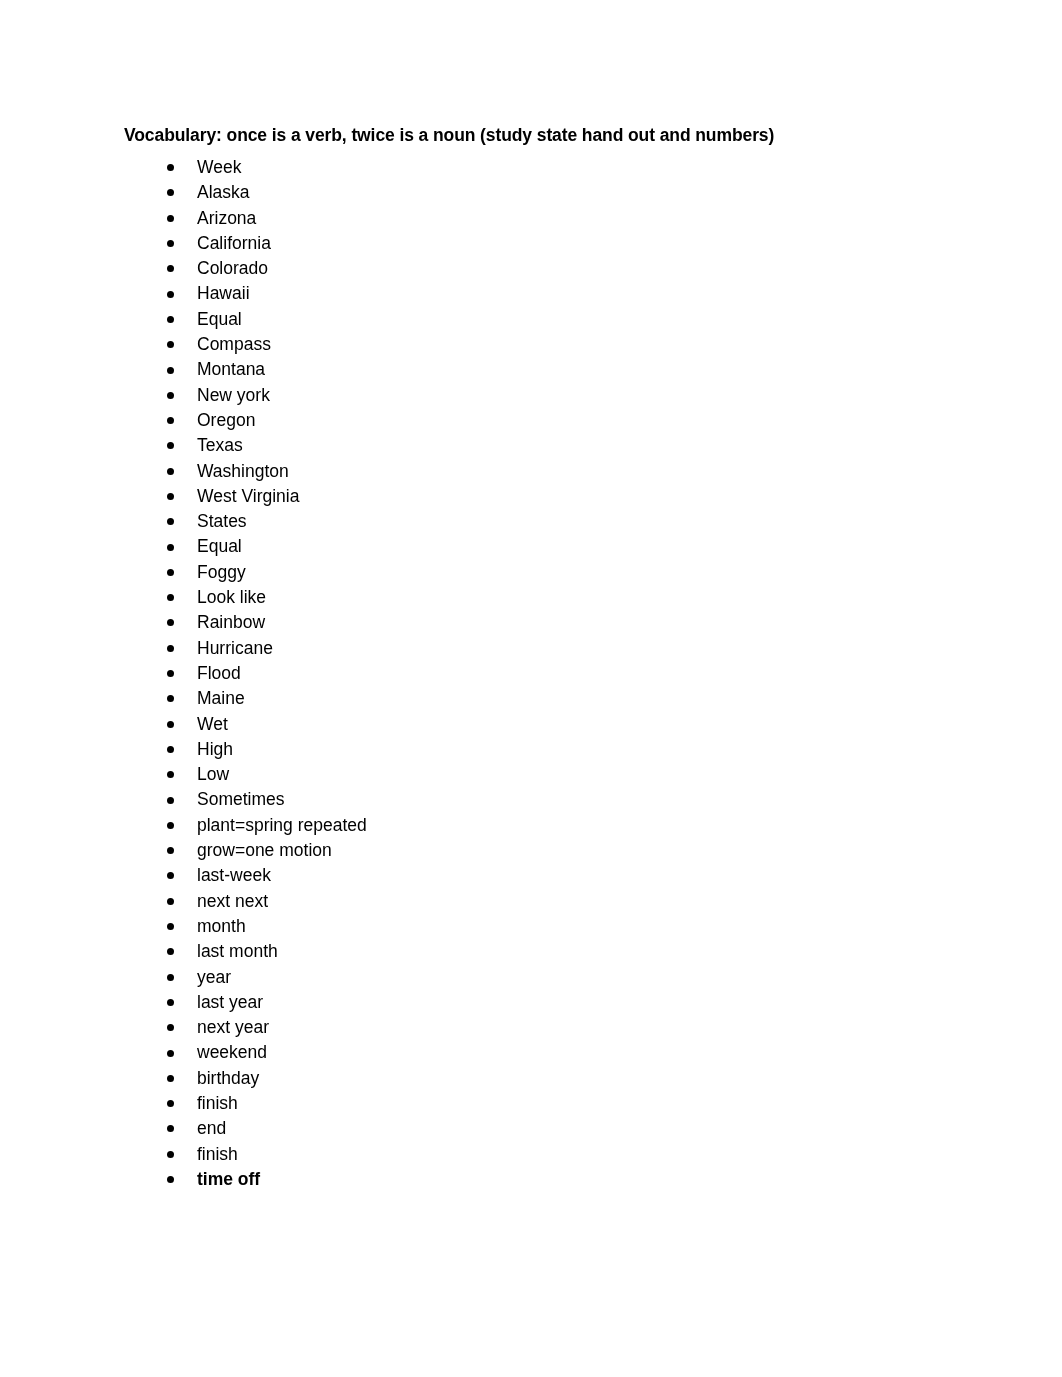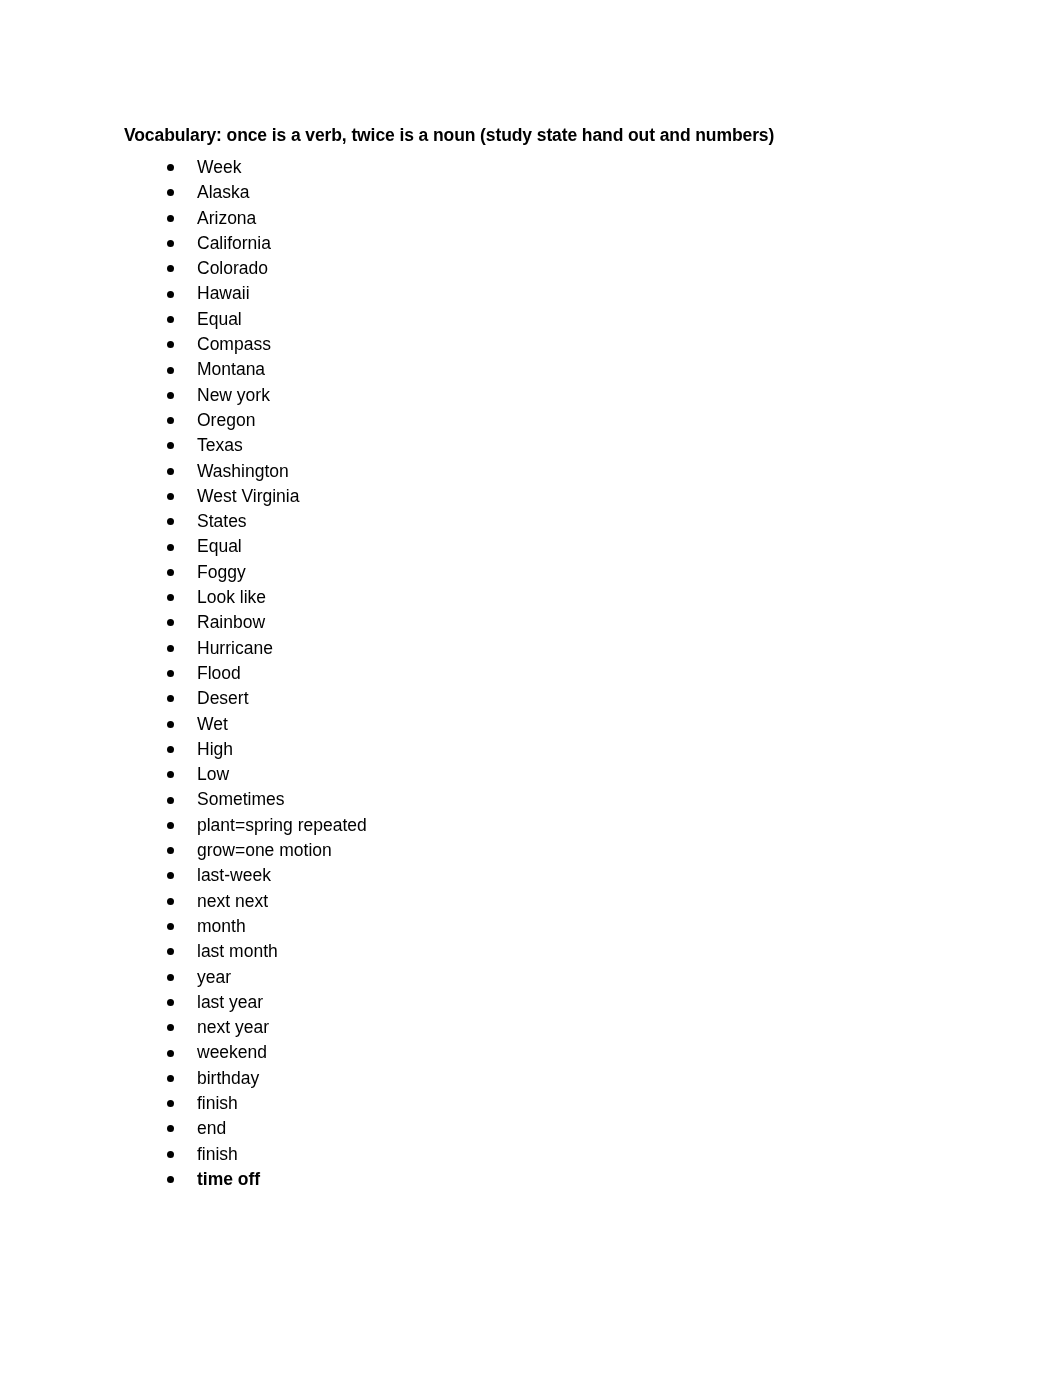"Desert" span.item-label { text: Desert -> Maine }
